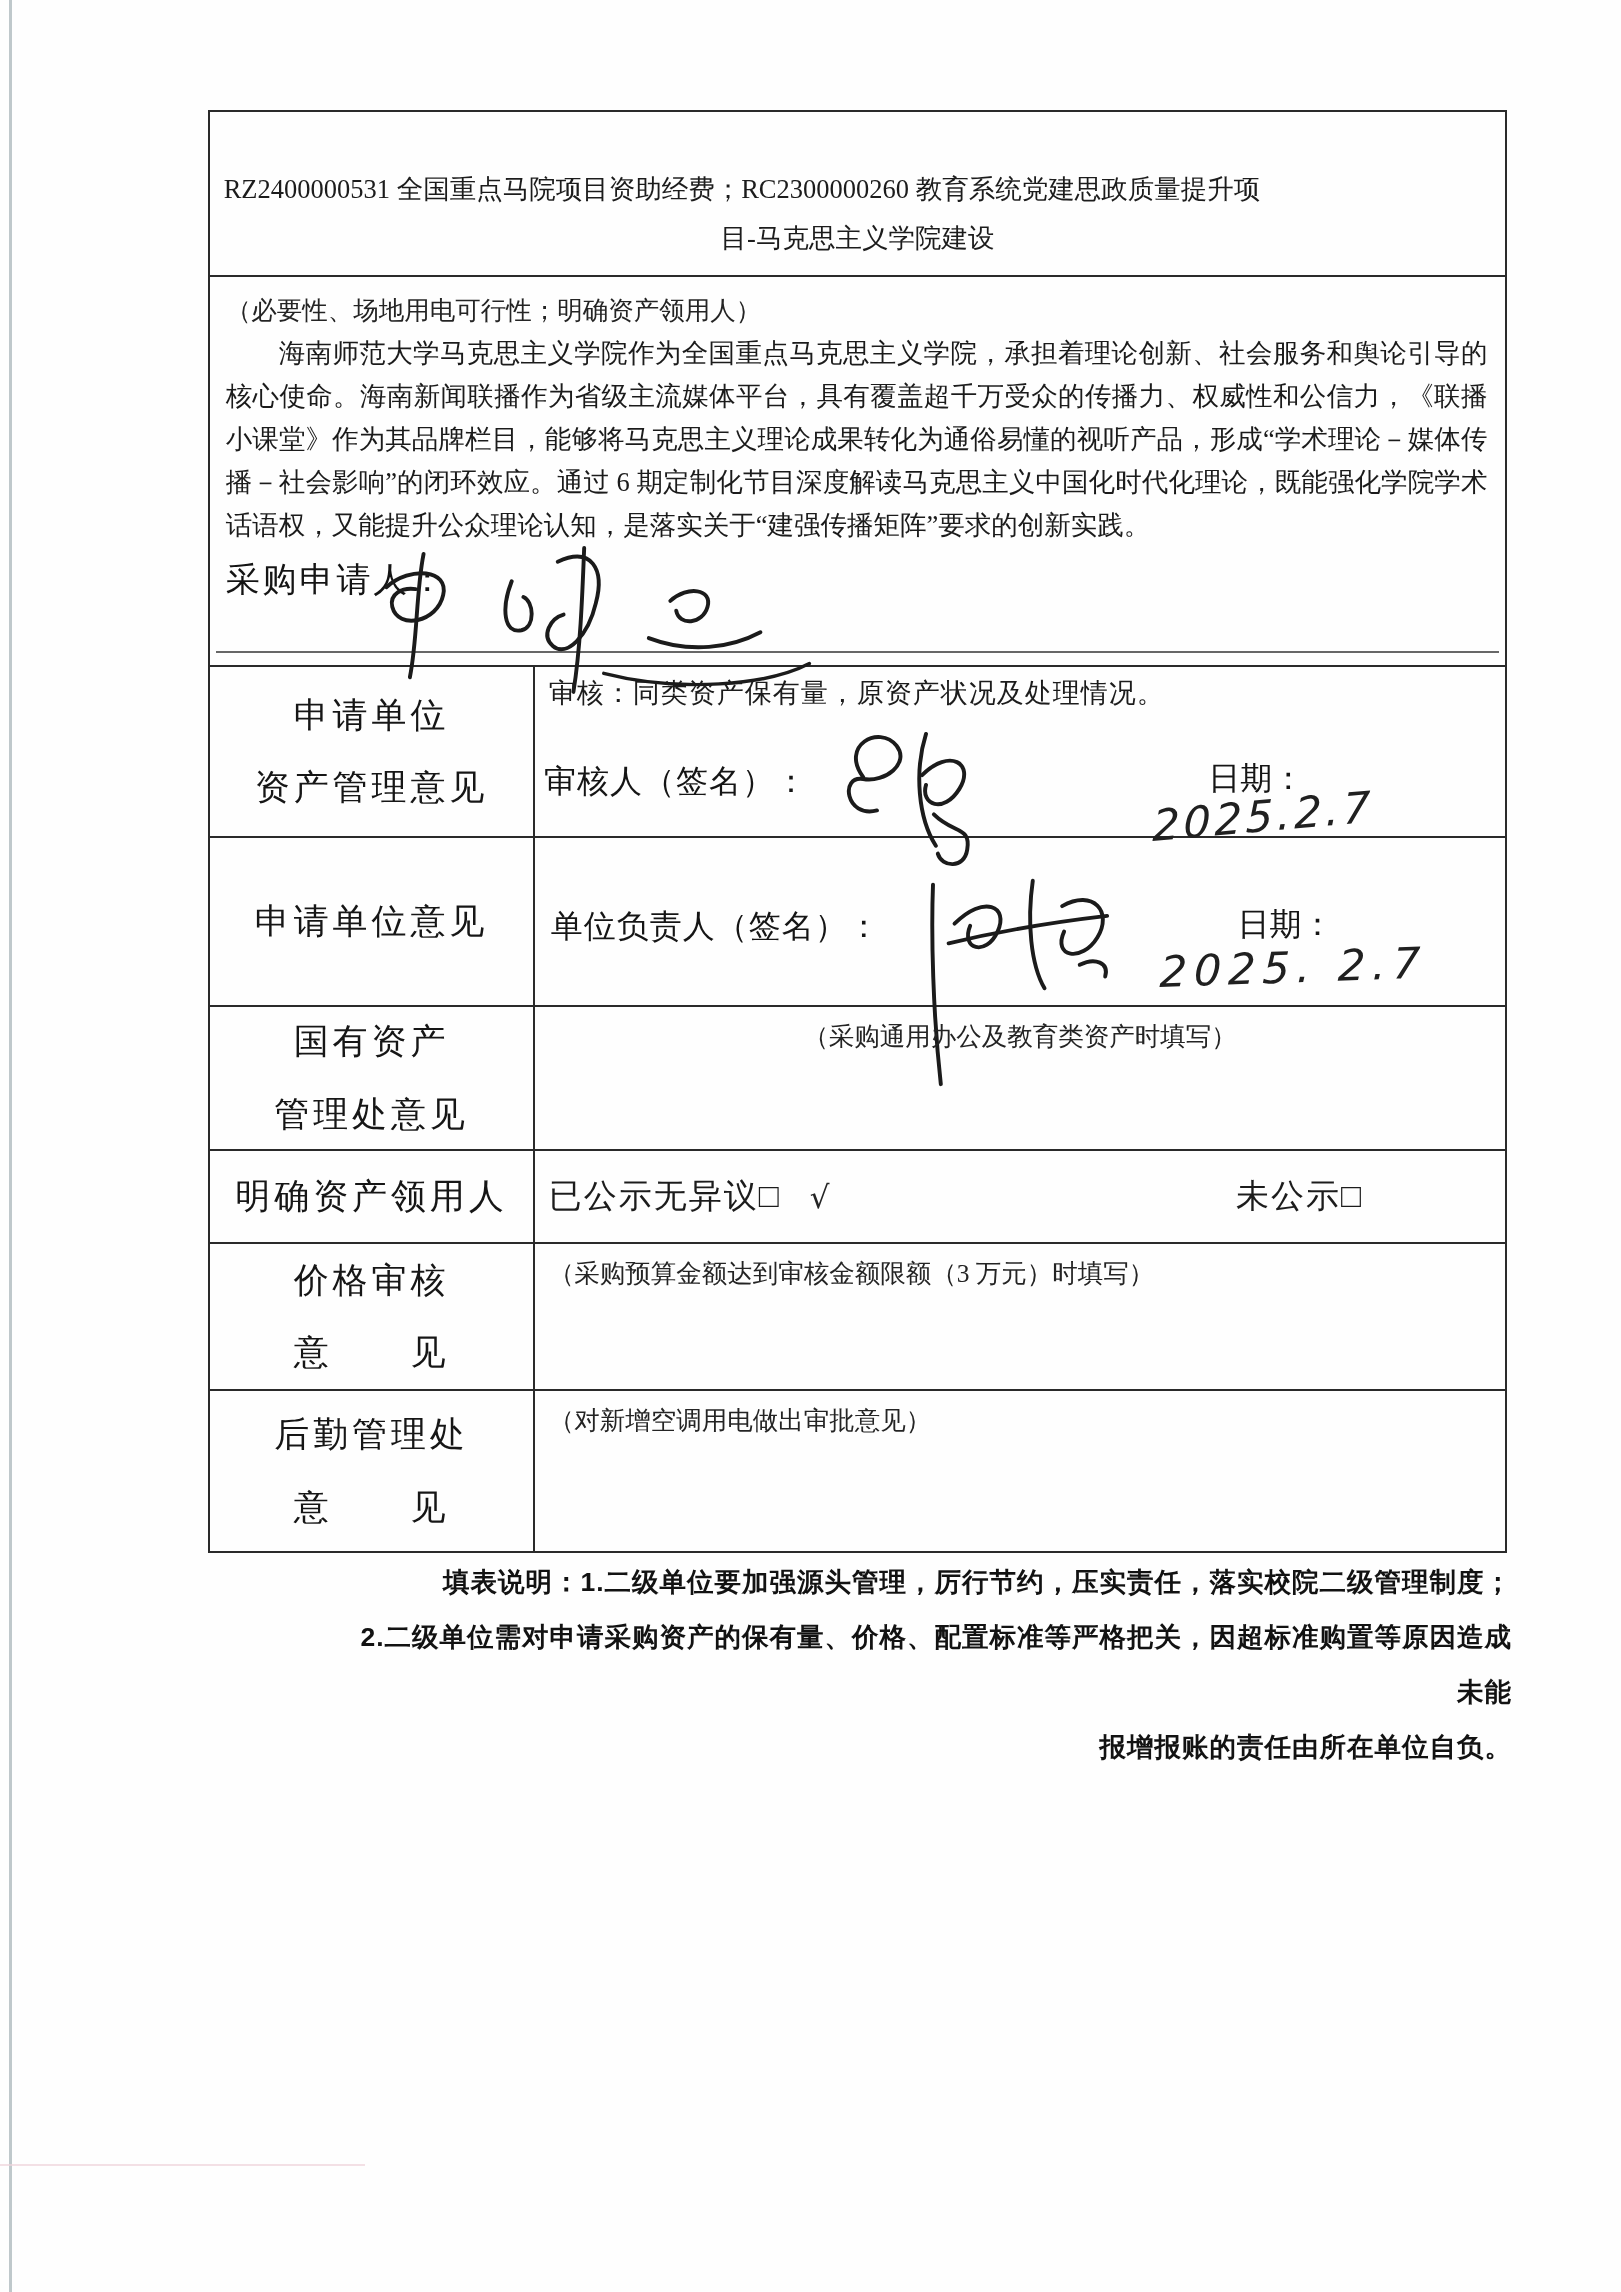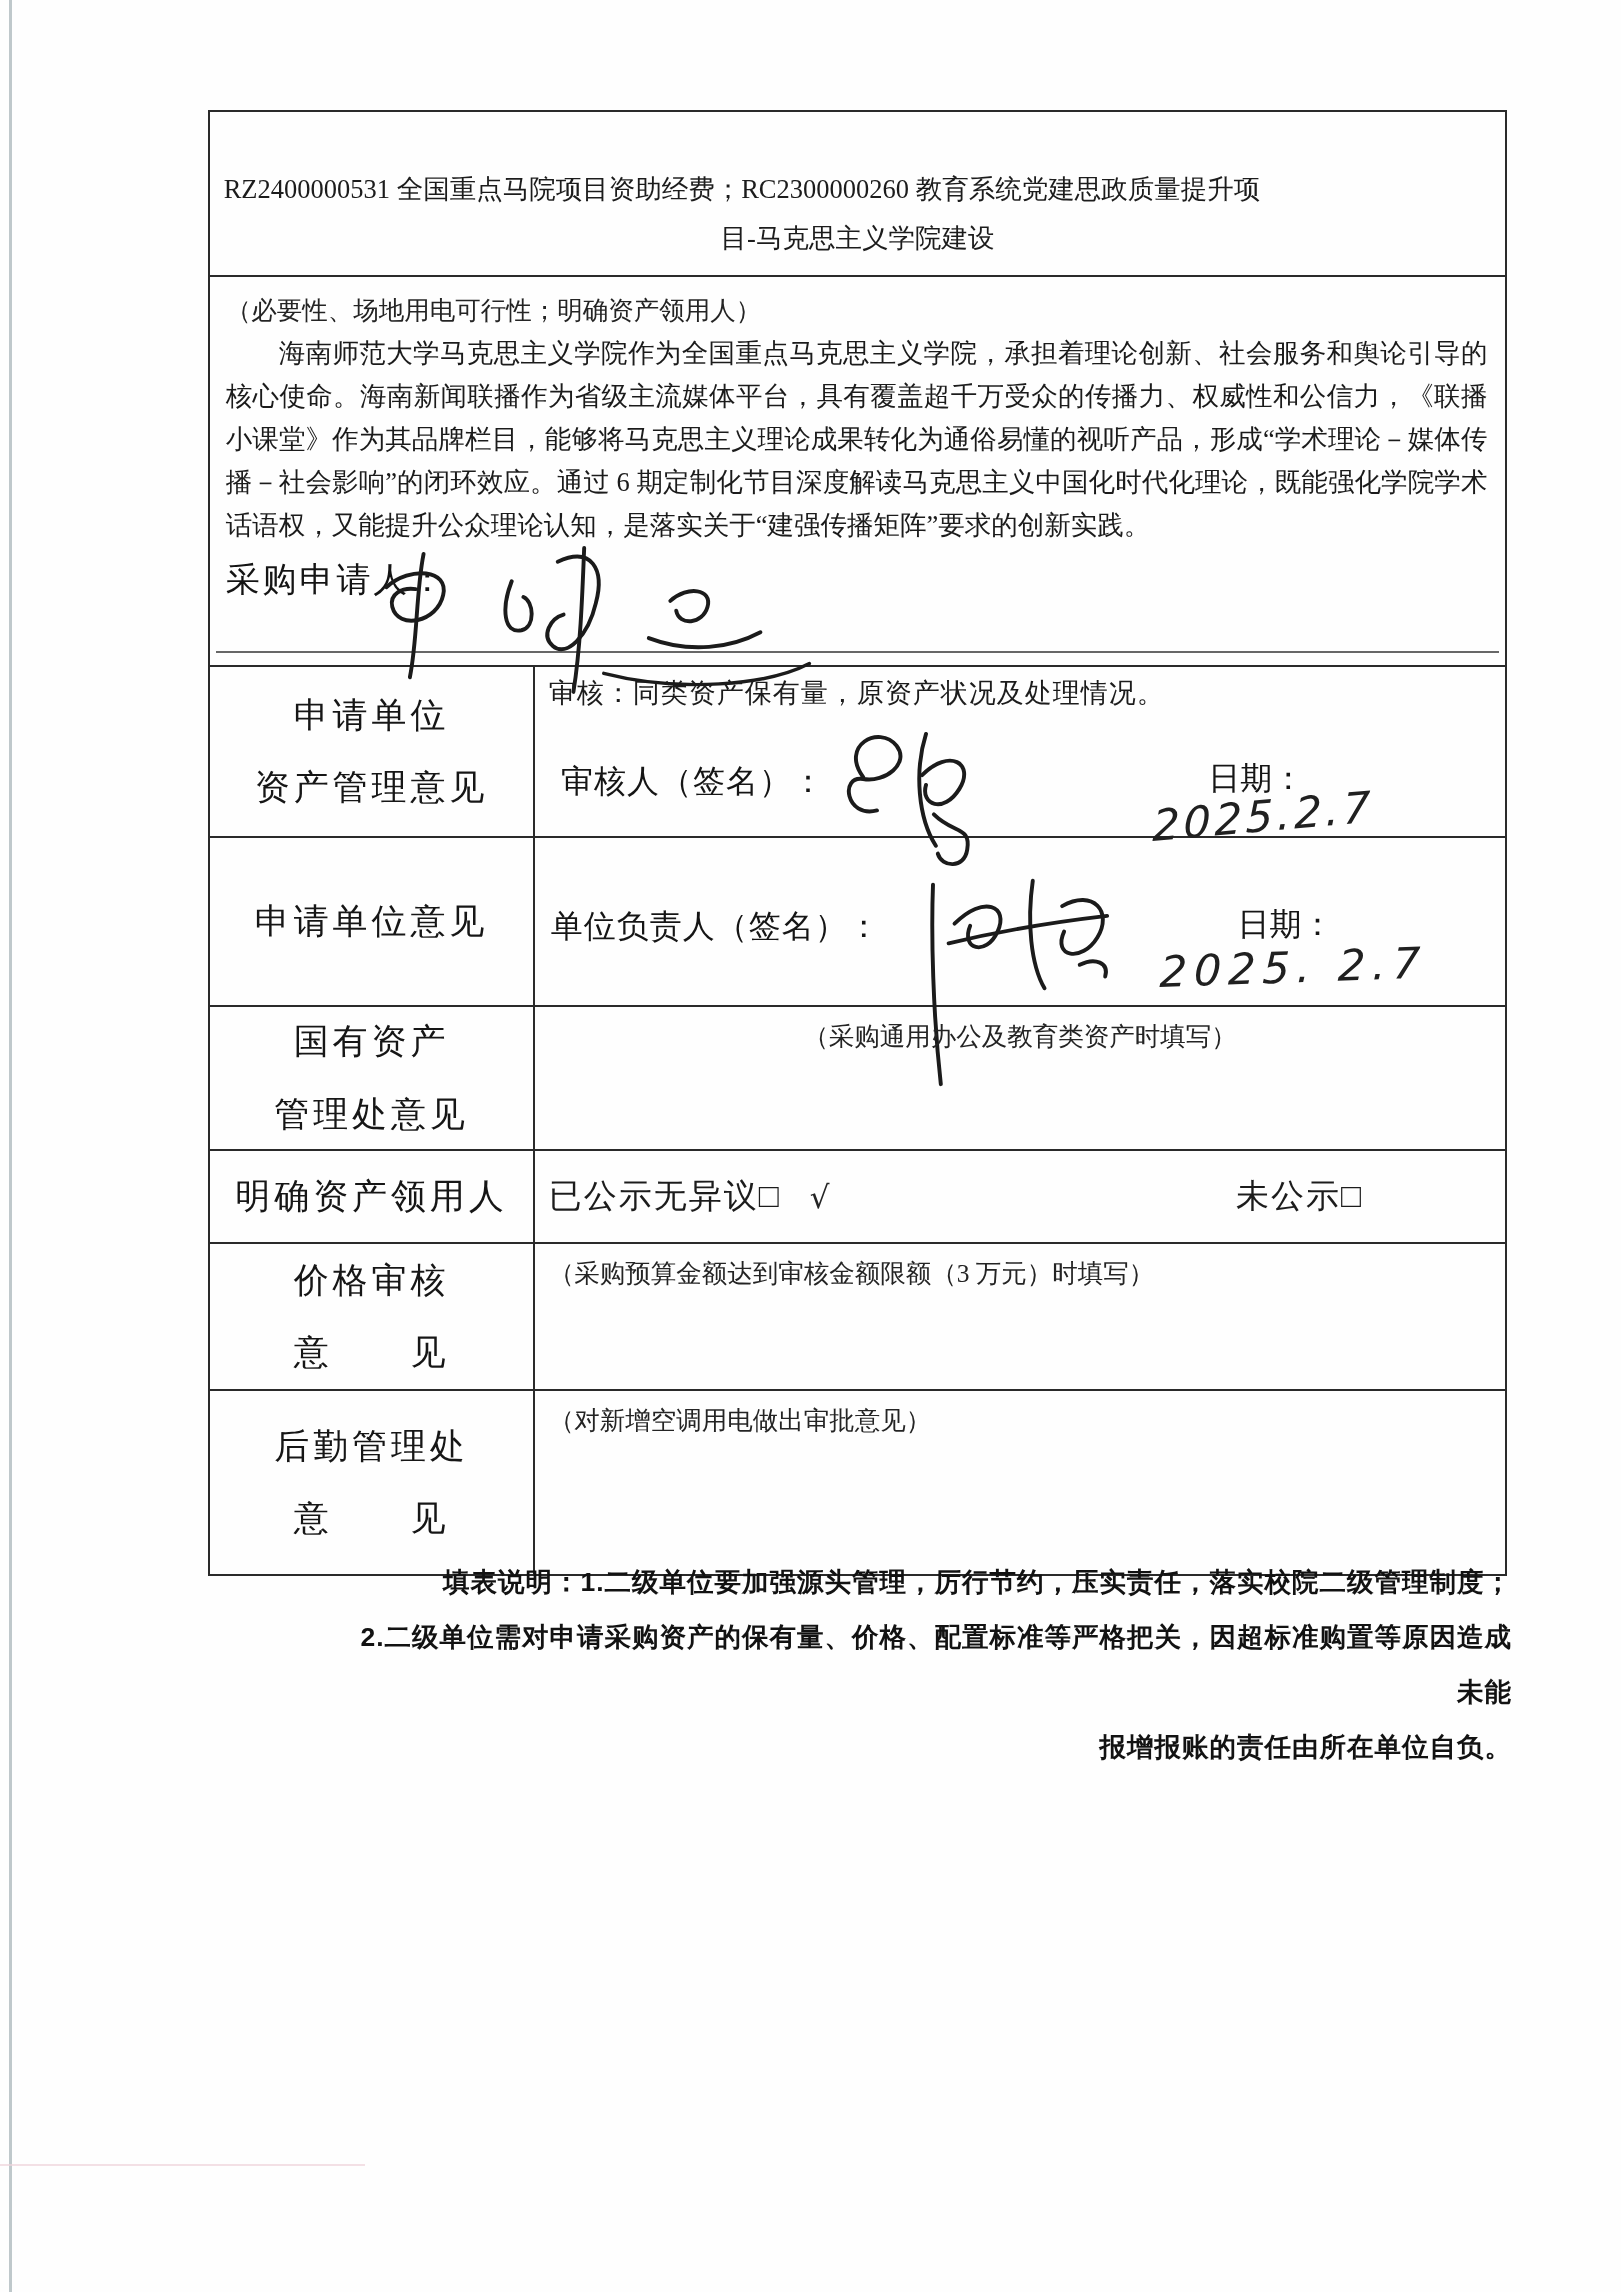"审核人（签名）：" div.signer-label { left: 26px -> 9px }
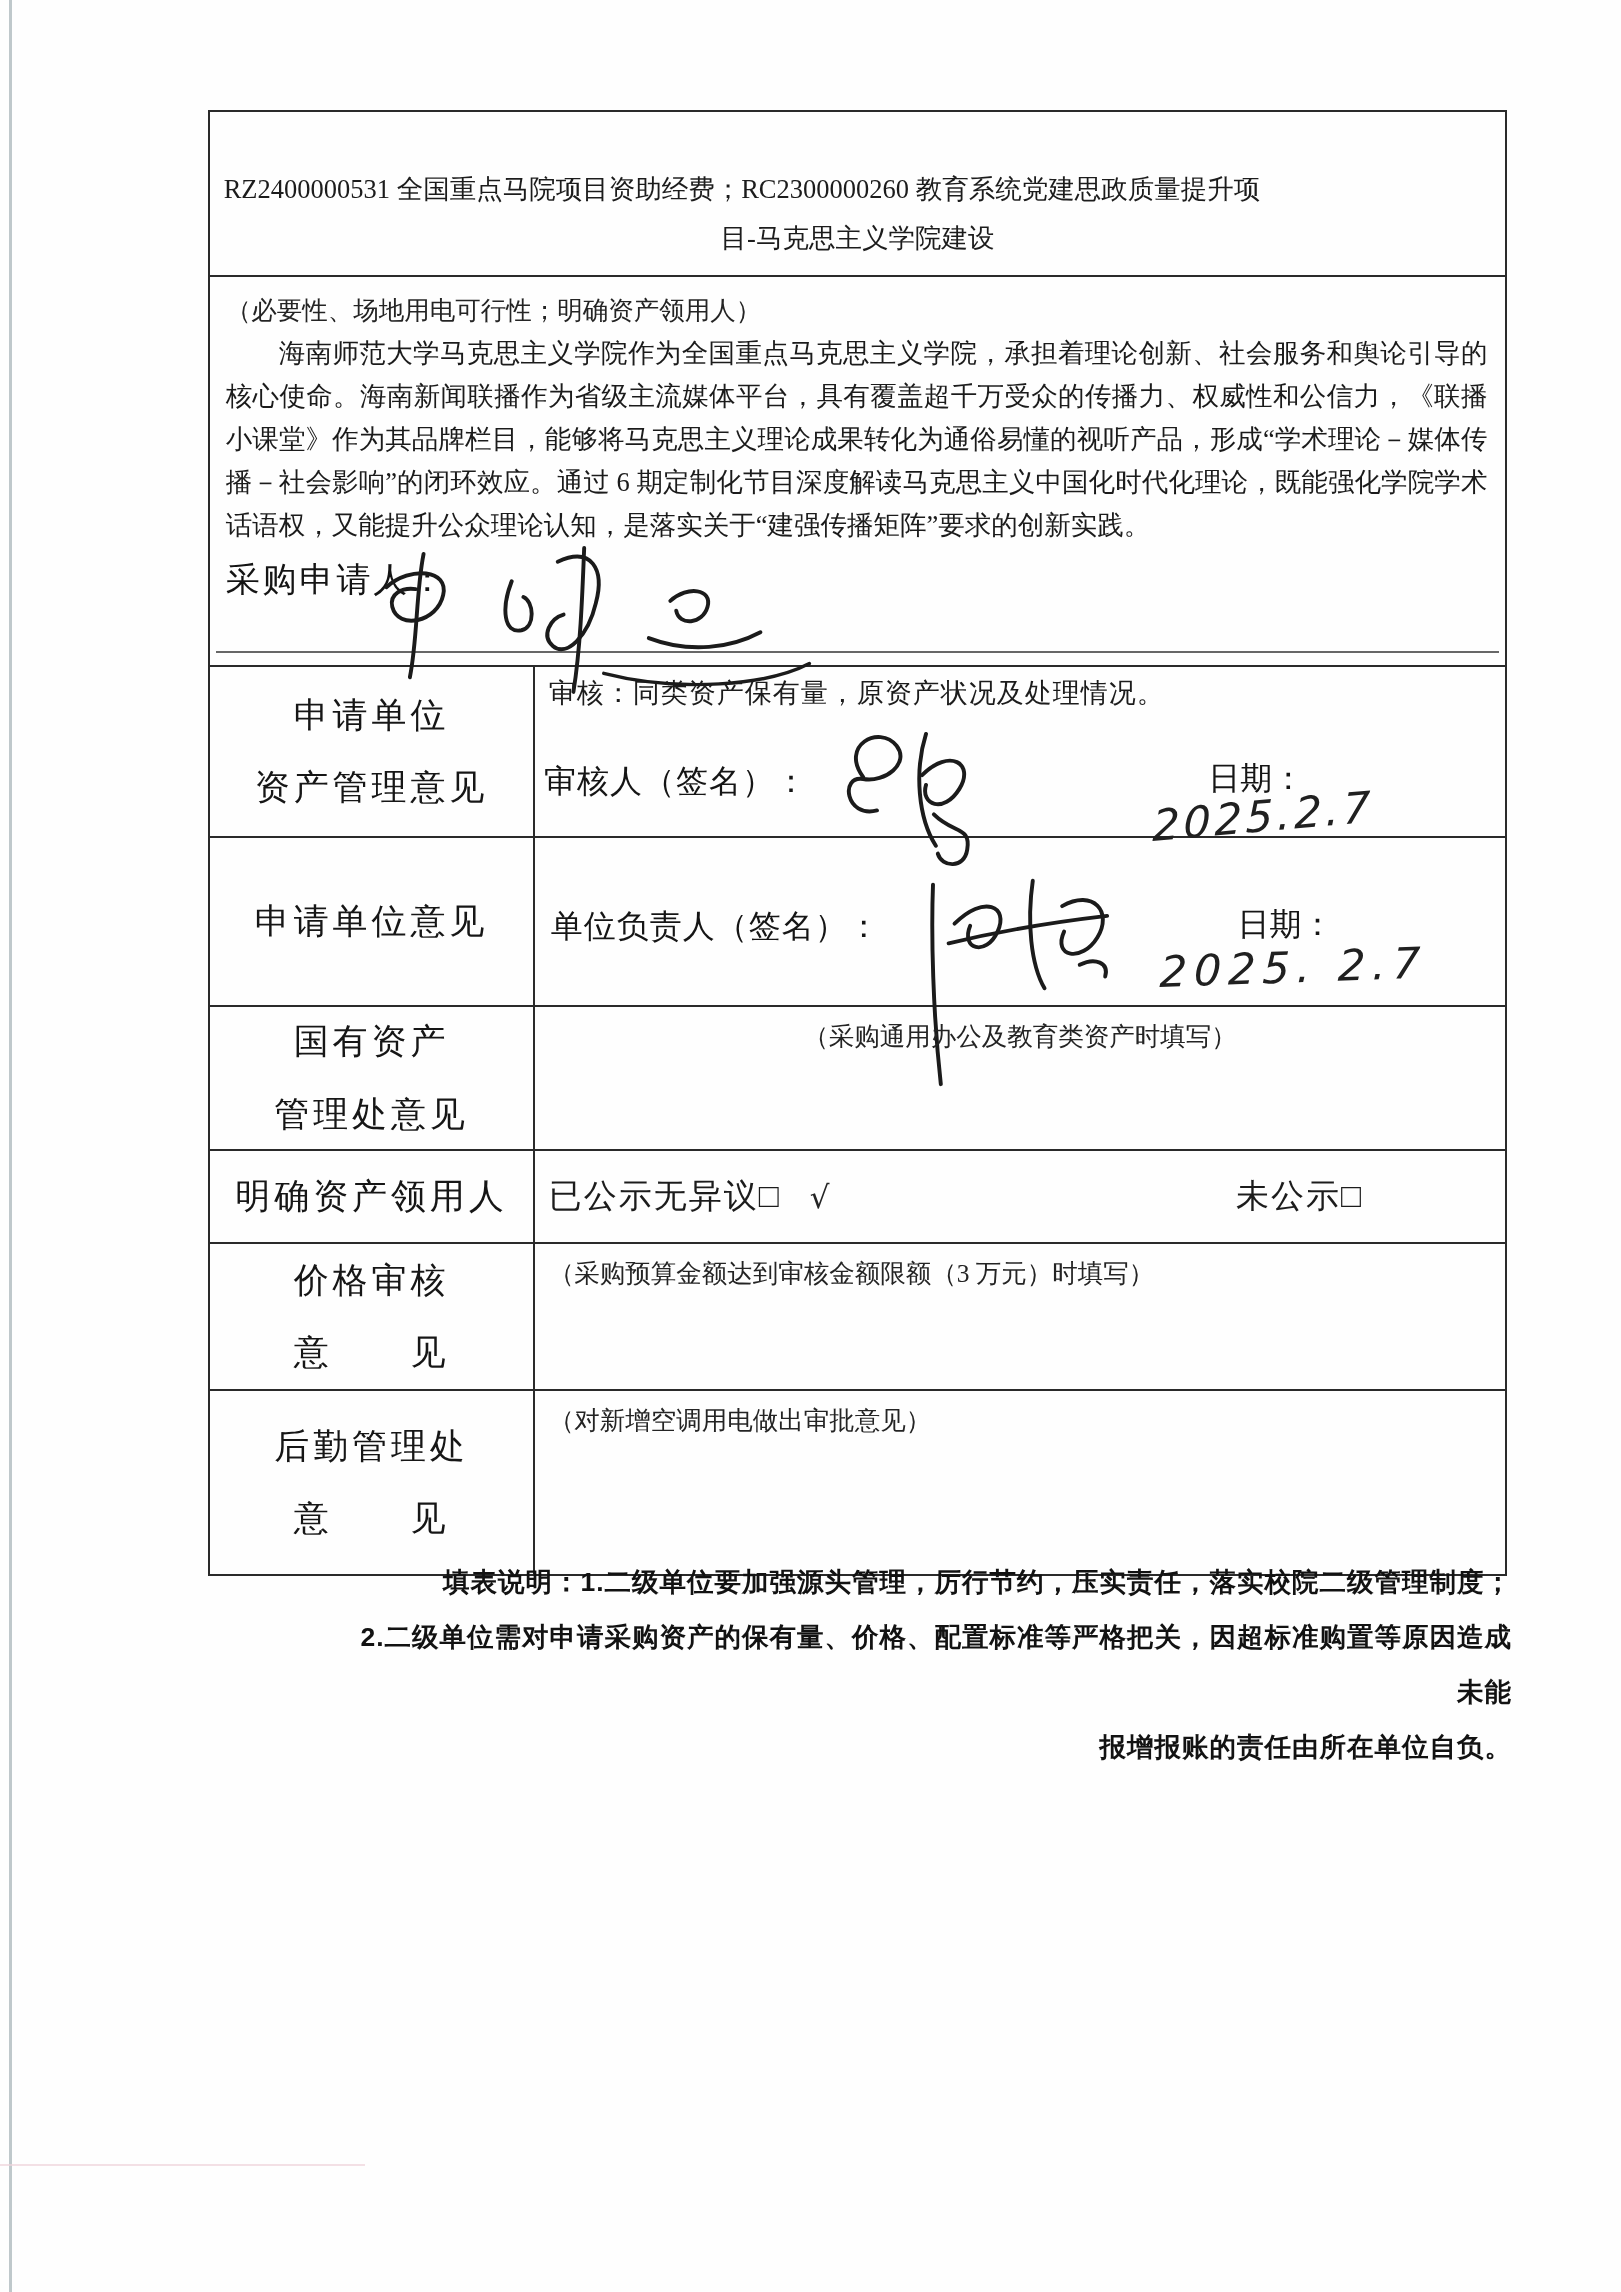"后勤管理处" .r8 { height: 183px -> 160px }
